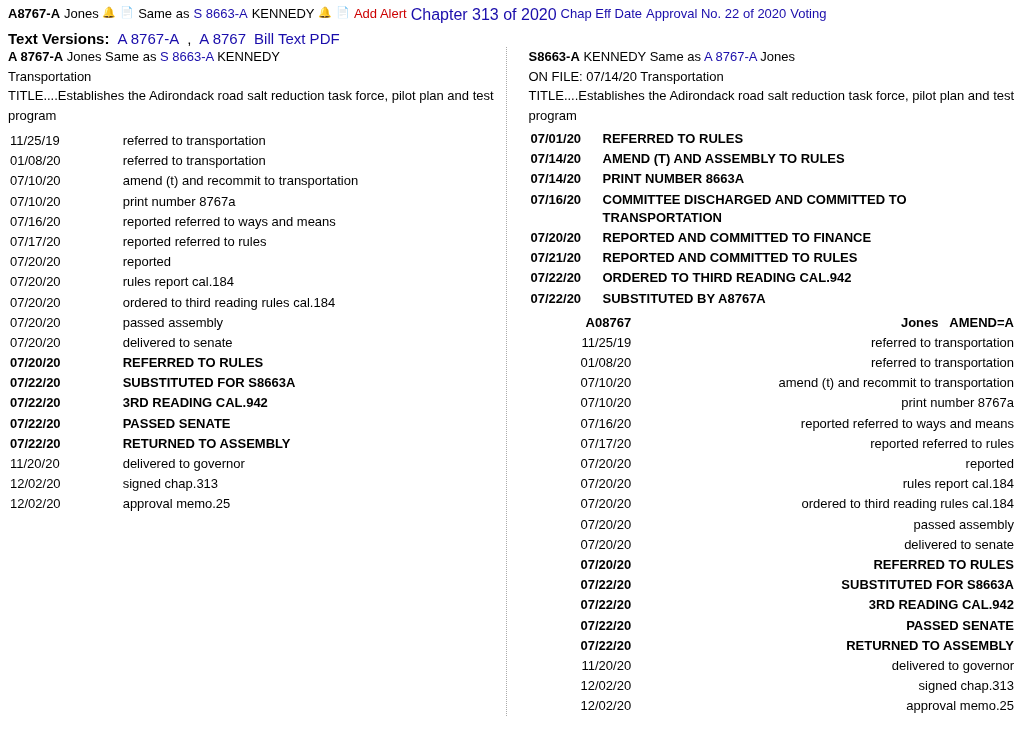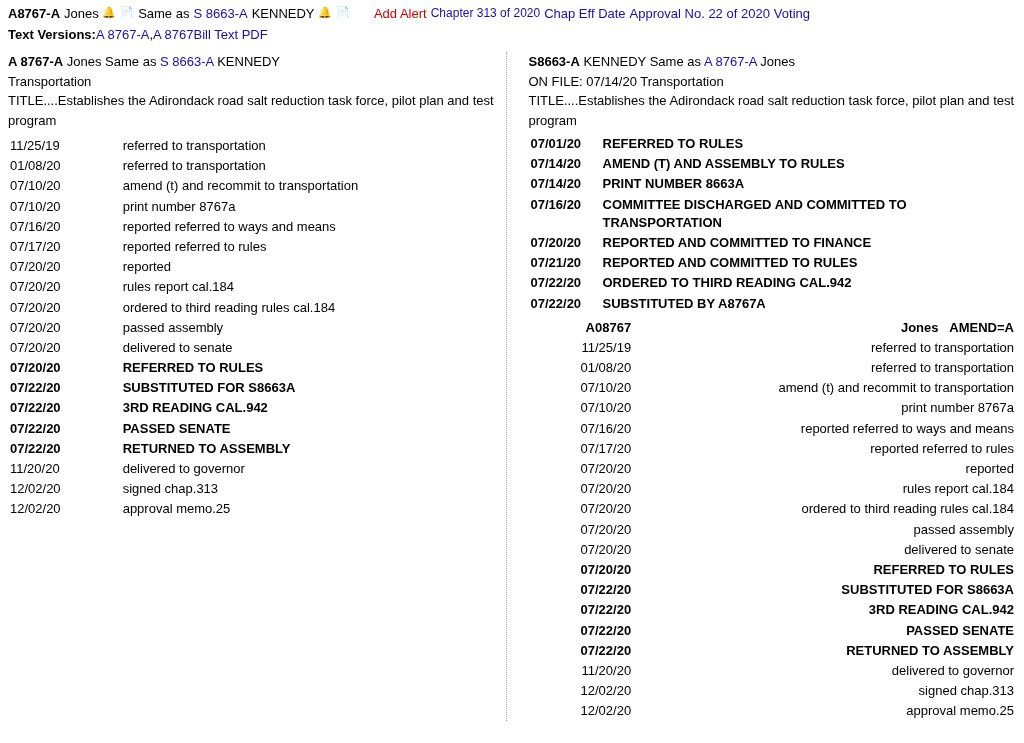"Add Alert" span { margin-left: 20px -> 0 }
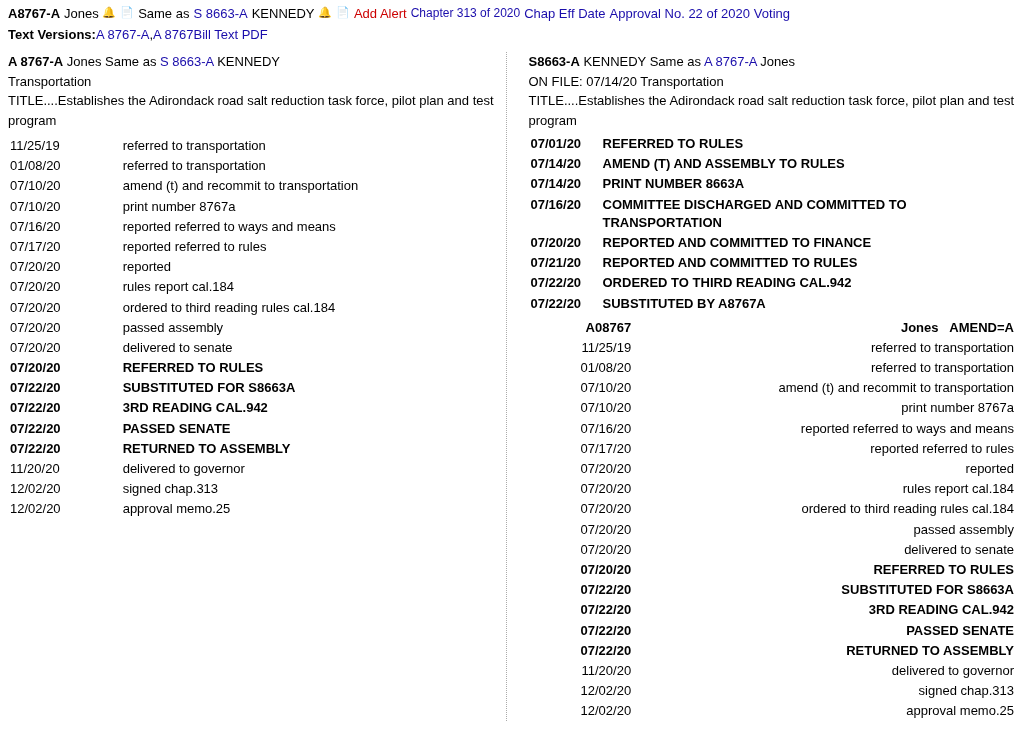"Chapter 313 of 2020" .chapter-info { font-size: 12px -> 16px }
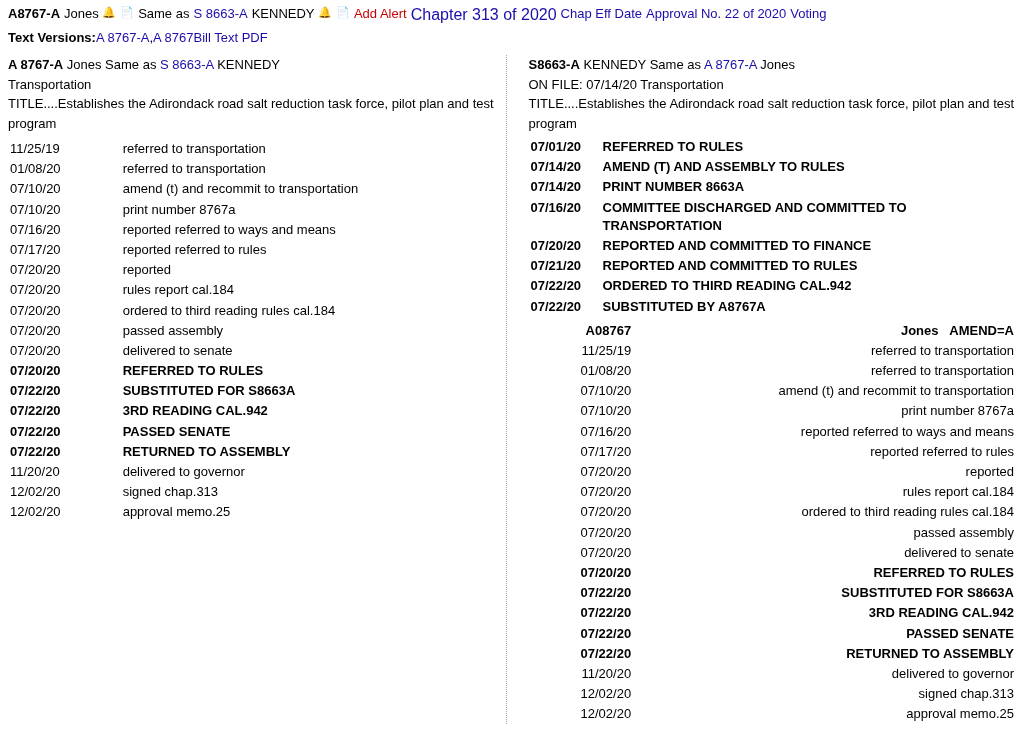"Text Versions:" .text-versions-bar { font-size: 13px -> 15px; gap: 0 -> 8px; margin-bottom: 10px -> 0 }
